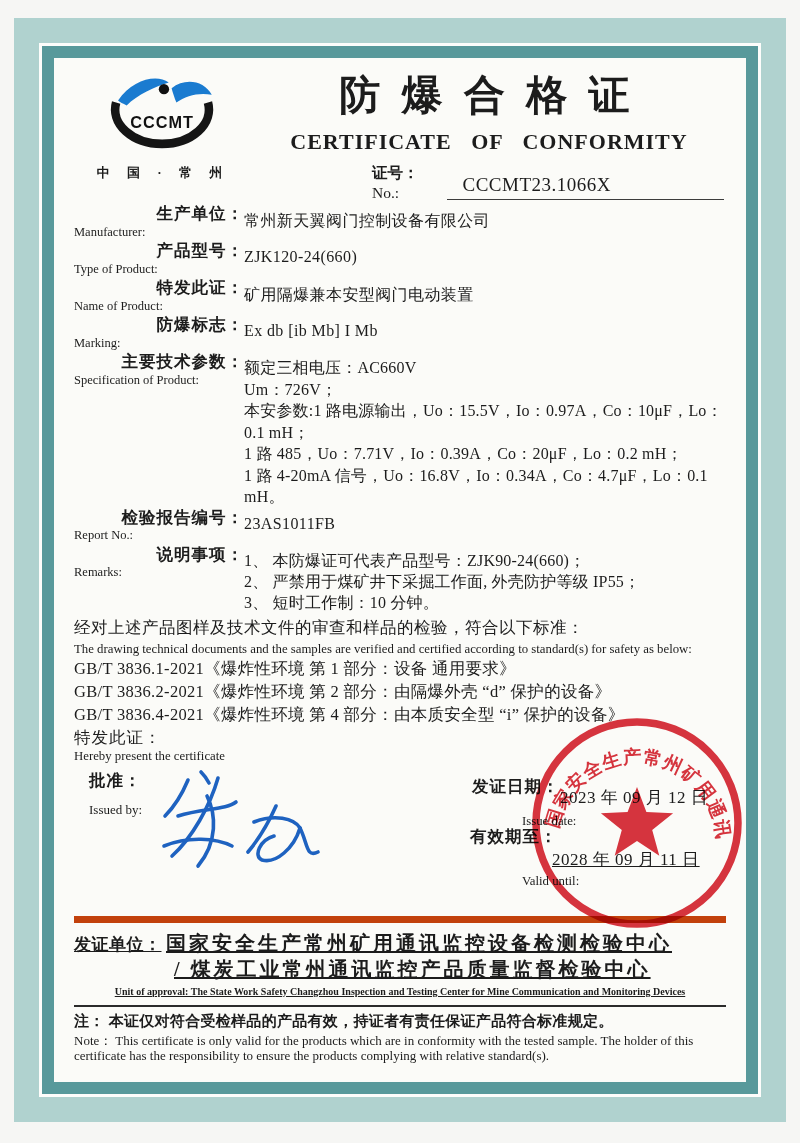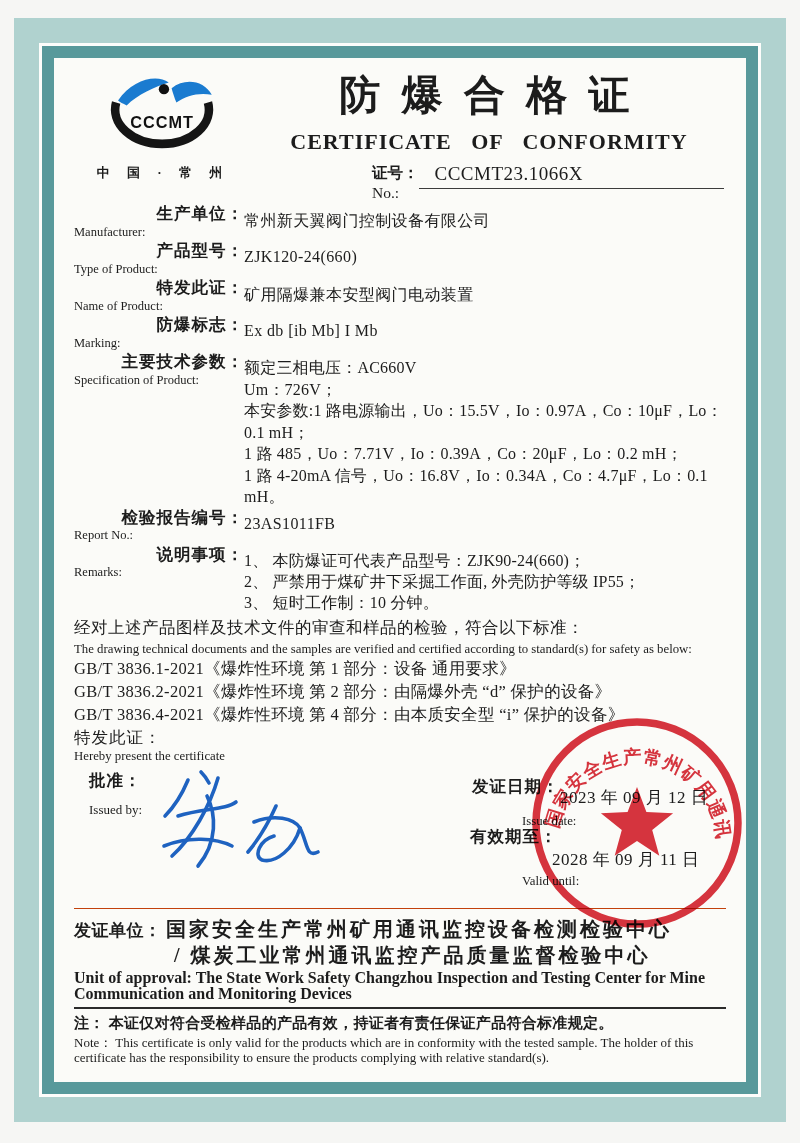"证号：" .certno-row { align-items: flex-start -> flex-end; gap: none -> 28px }
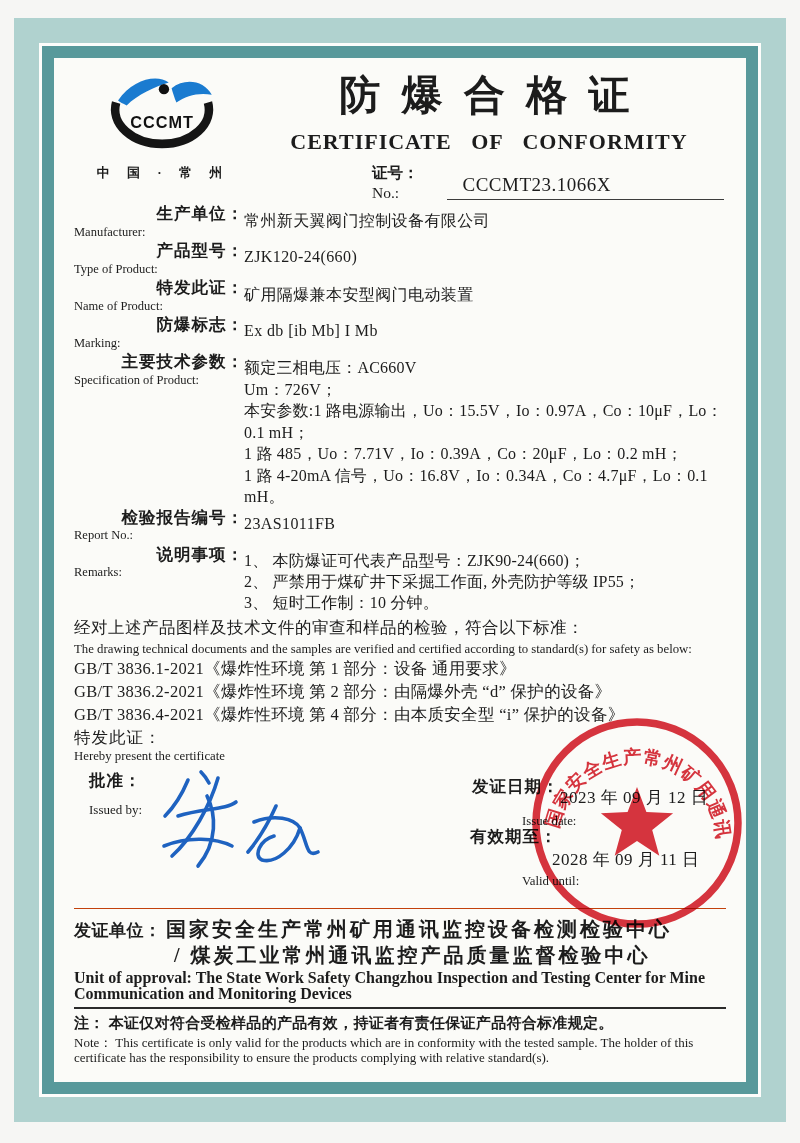"2028 年 09 月 11" div.datecell { text-decoration: none -> underline }
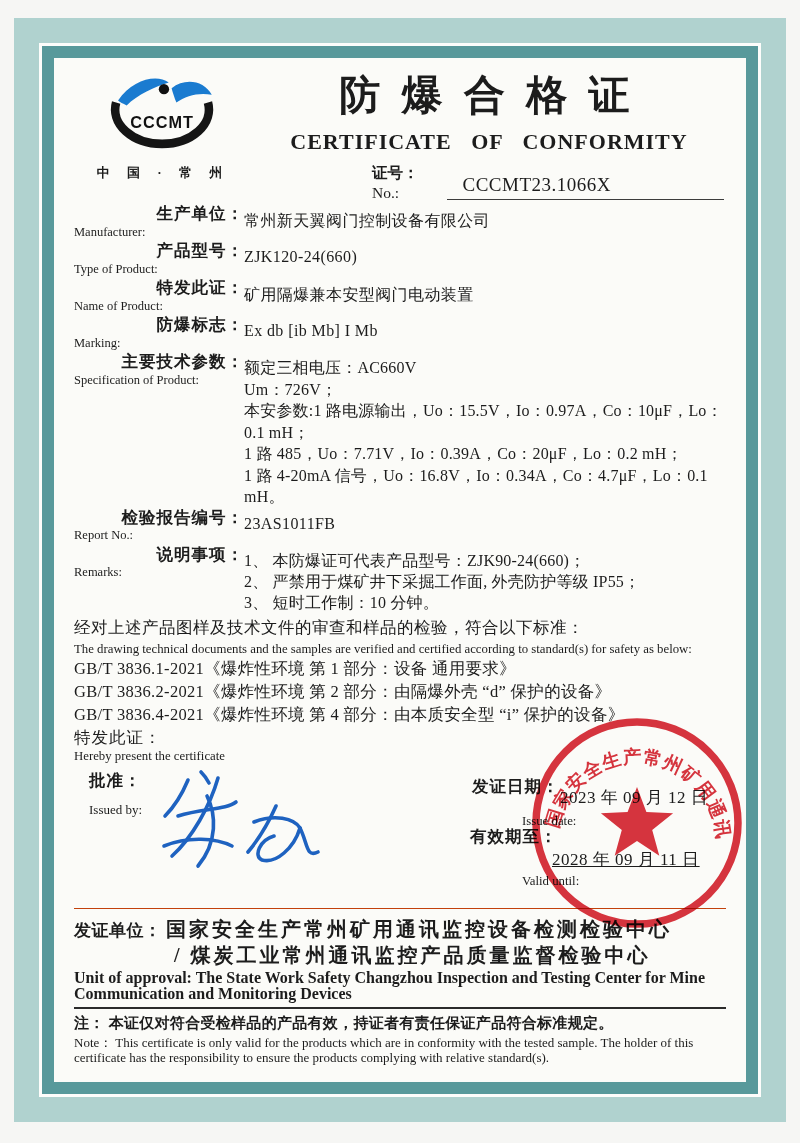"发证单位：" .issuer { border-top: 1px solid #c2410c -> 7px solid #c2410c; margin-top: 2px -> 10px; text-decoration: none -> underline }
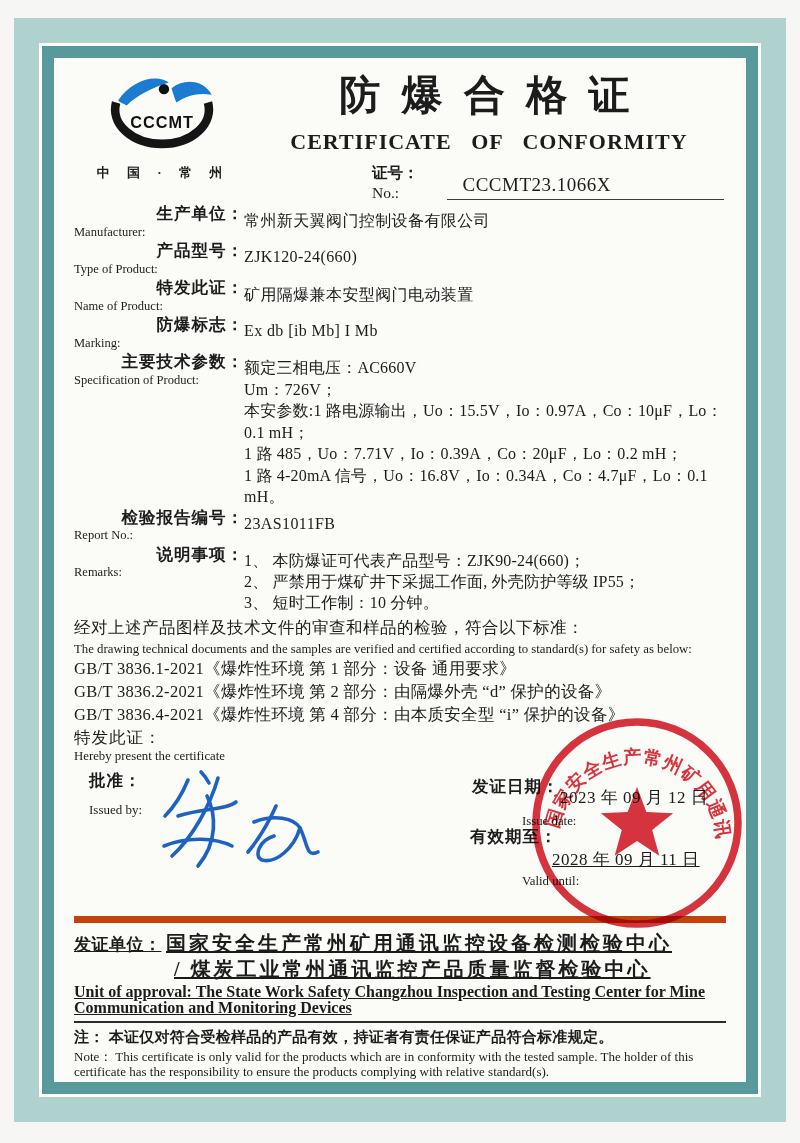"Unit of approval: The State" .issuer-en { font-size: 16px -> 10px; text-align: none -> center }
